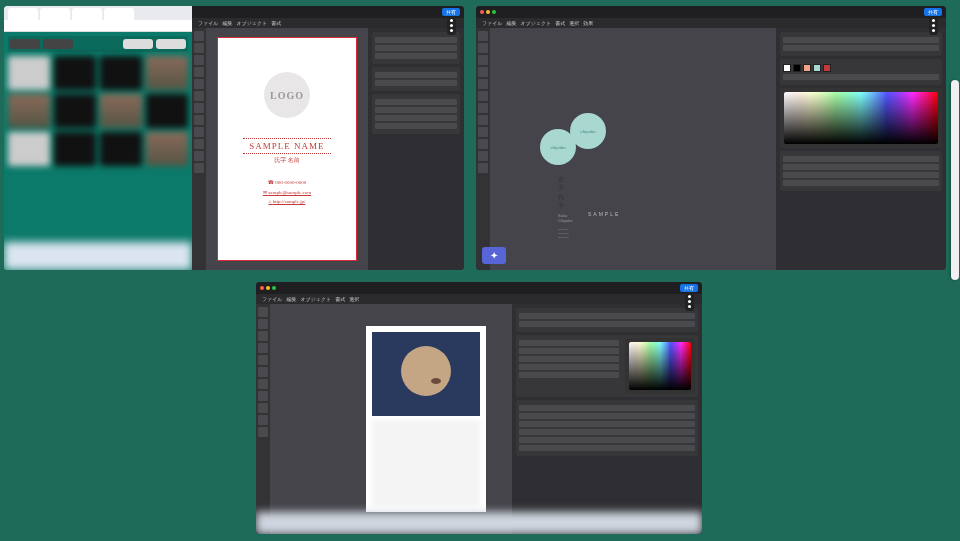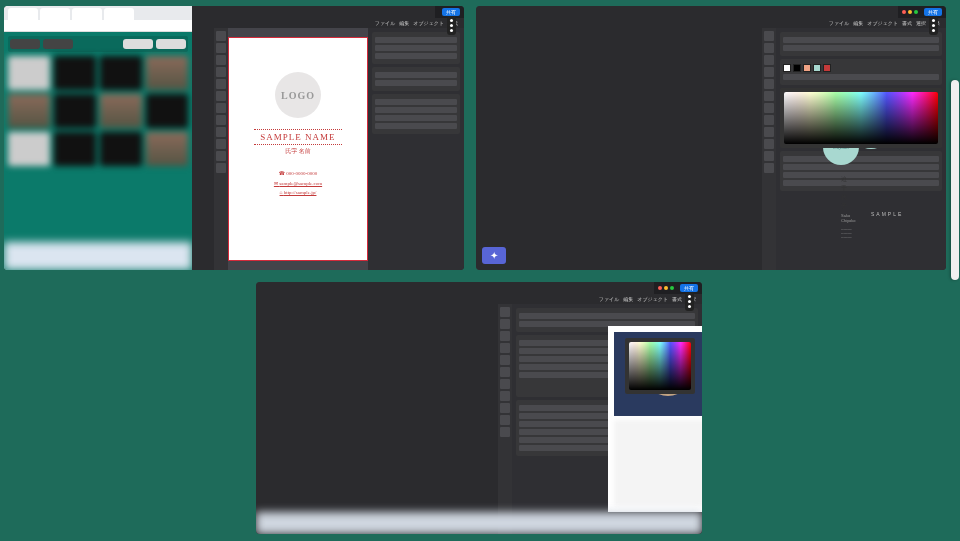"LOGO" .ai-app { align-items: flex-end -> none }
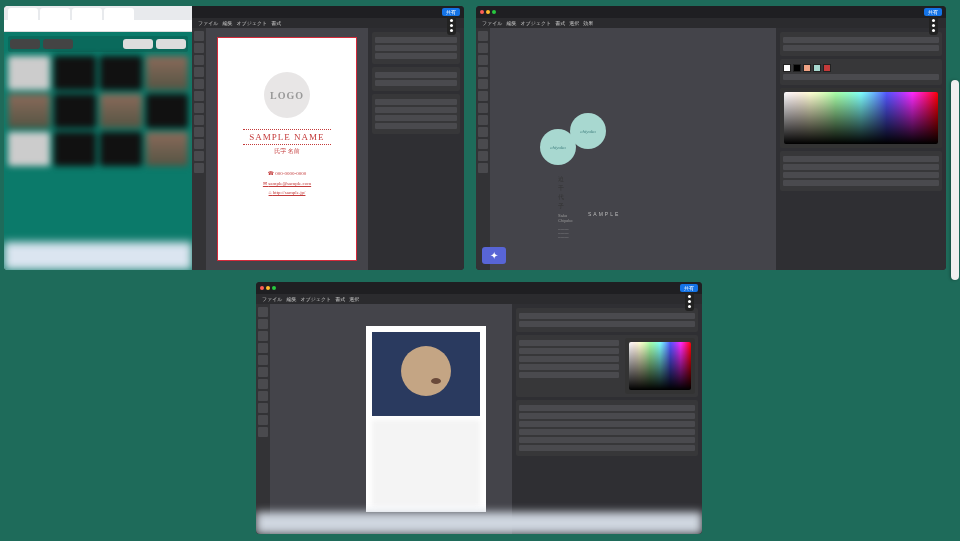"SAMPLE NAME" .sample-name { margin-top: 5px -> 14px }
